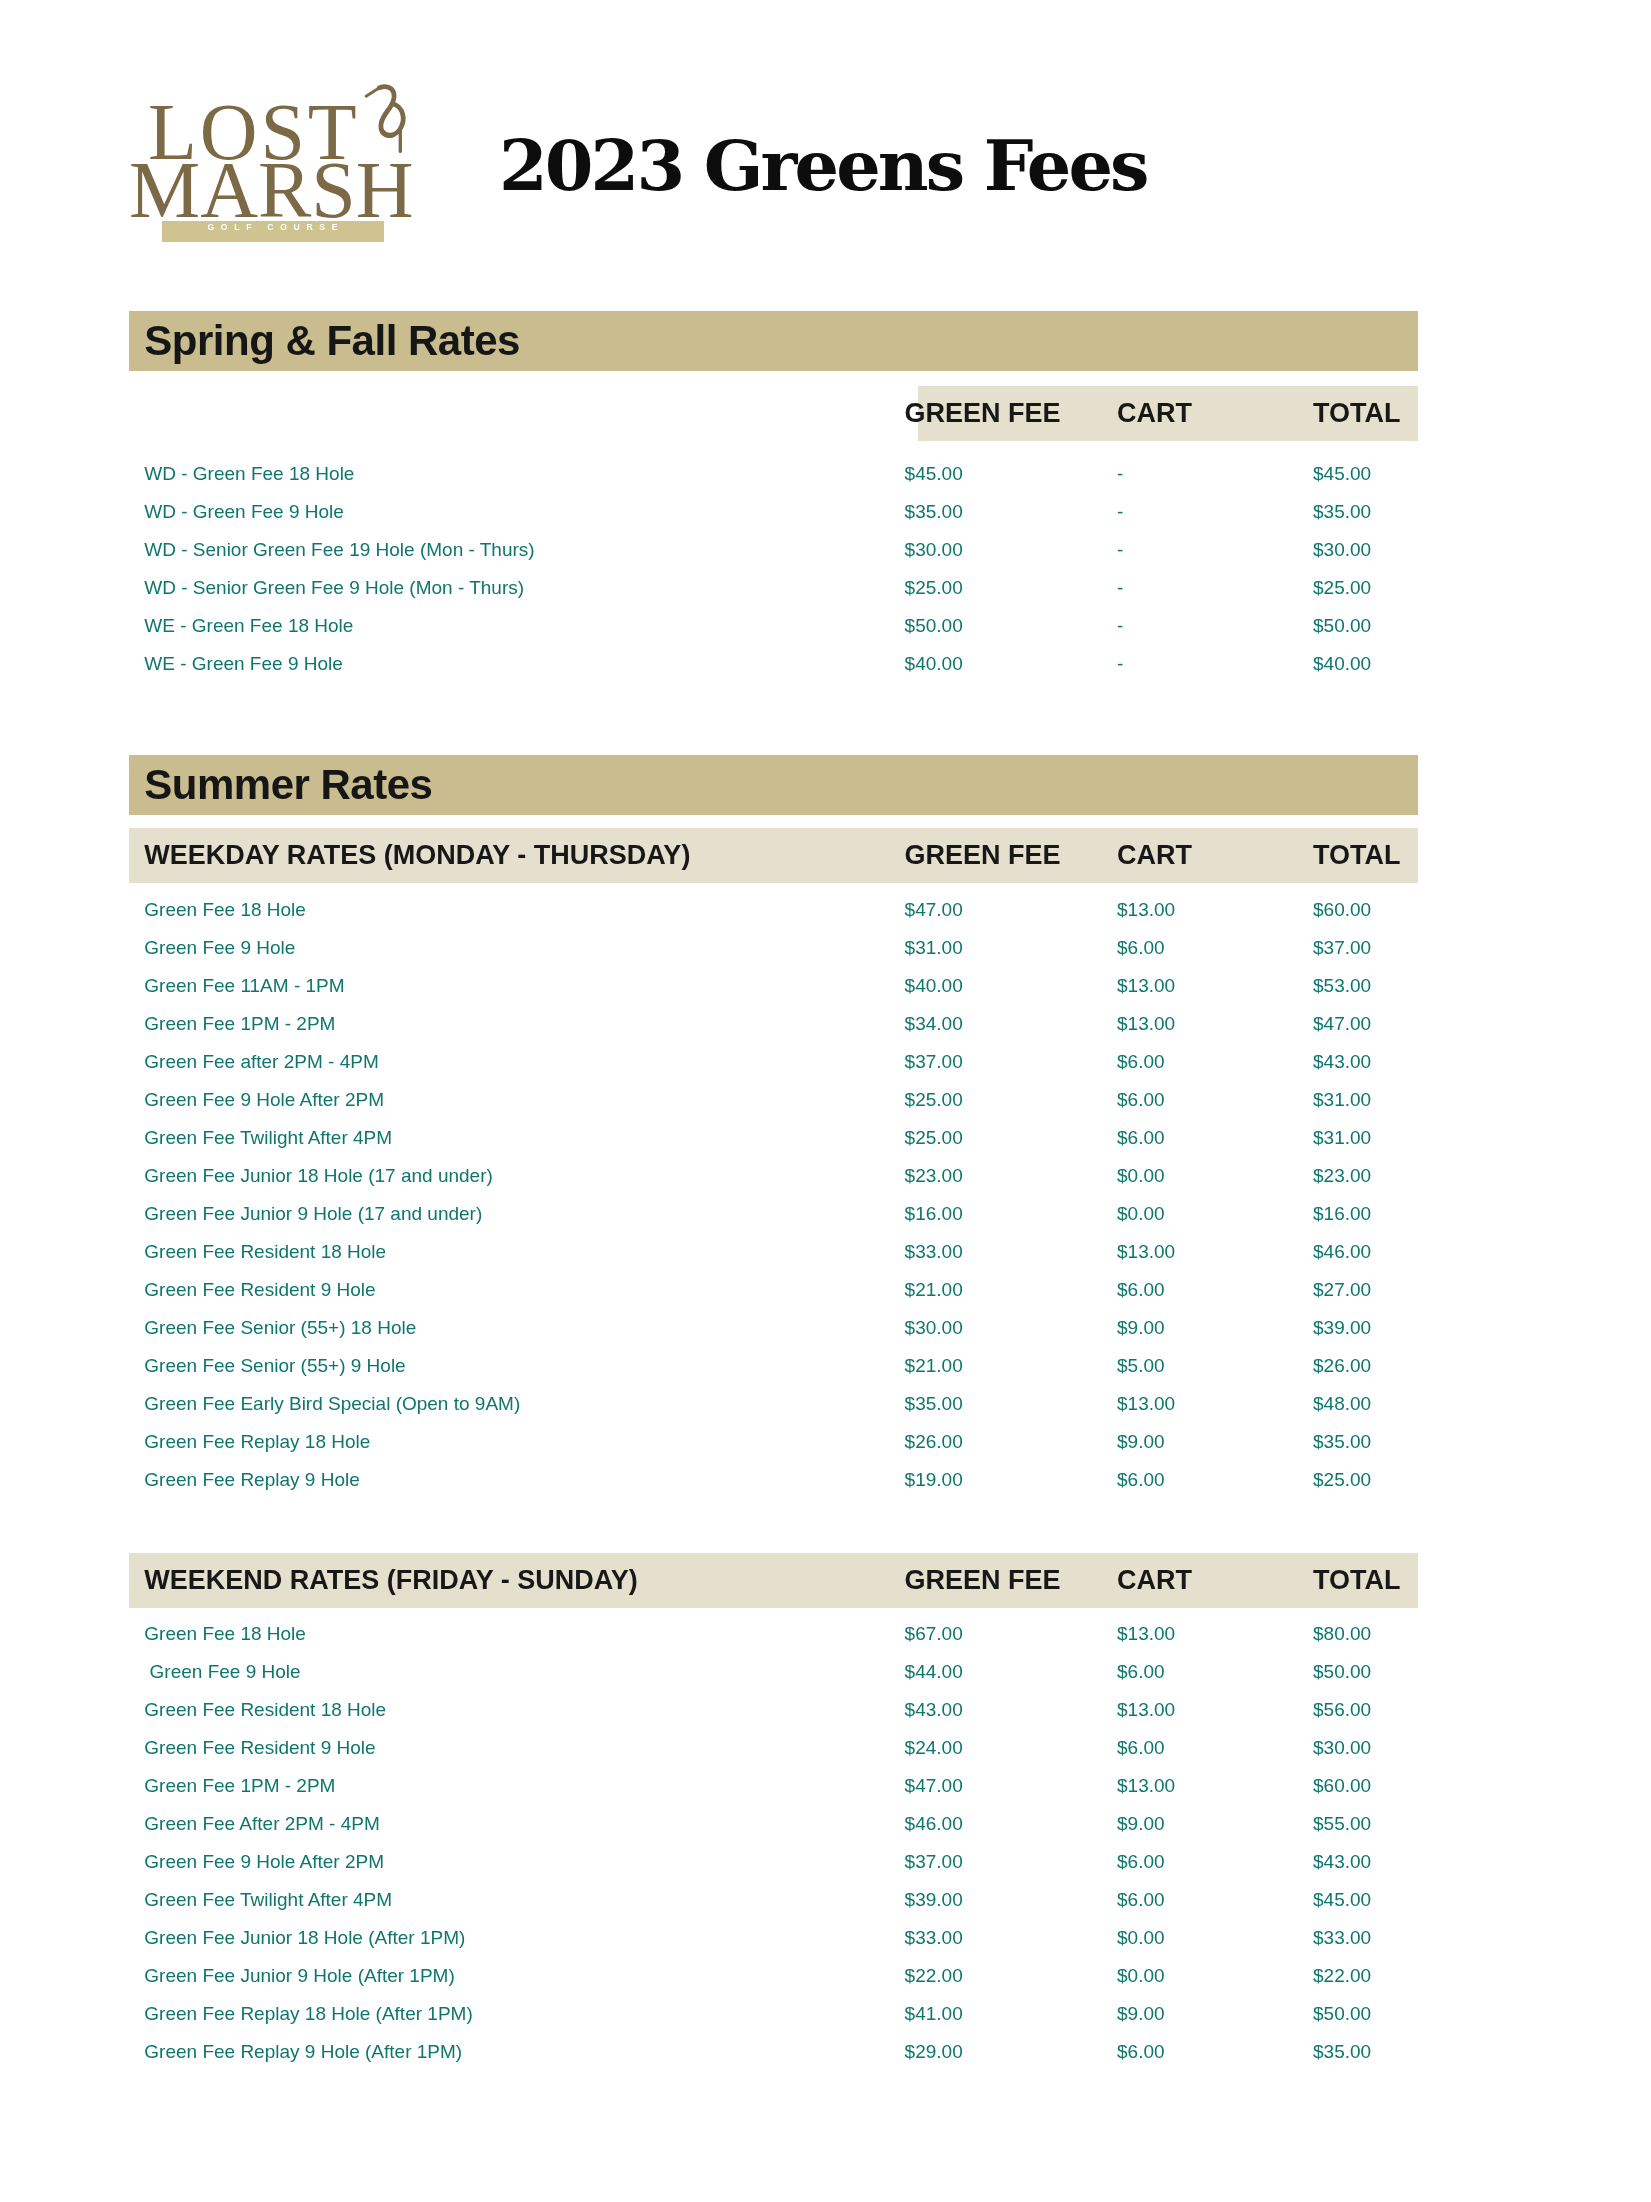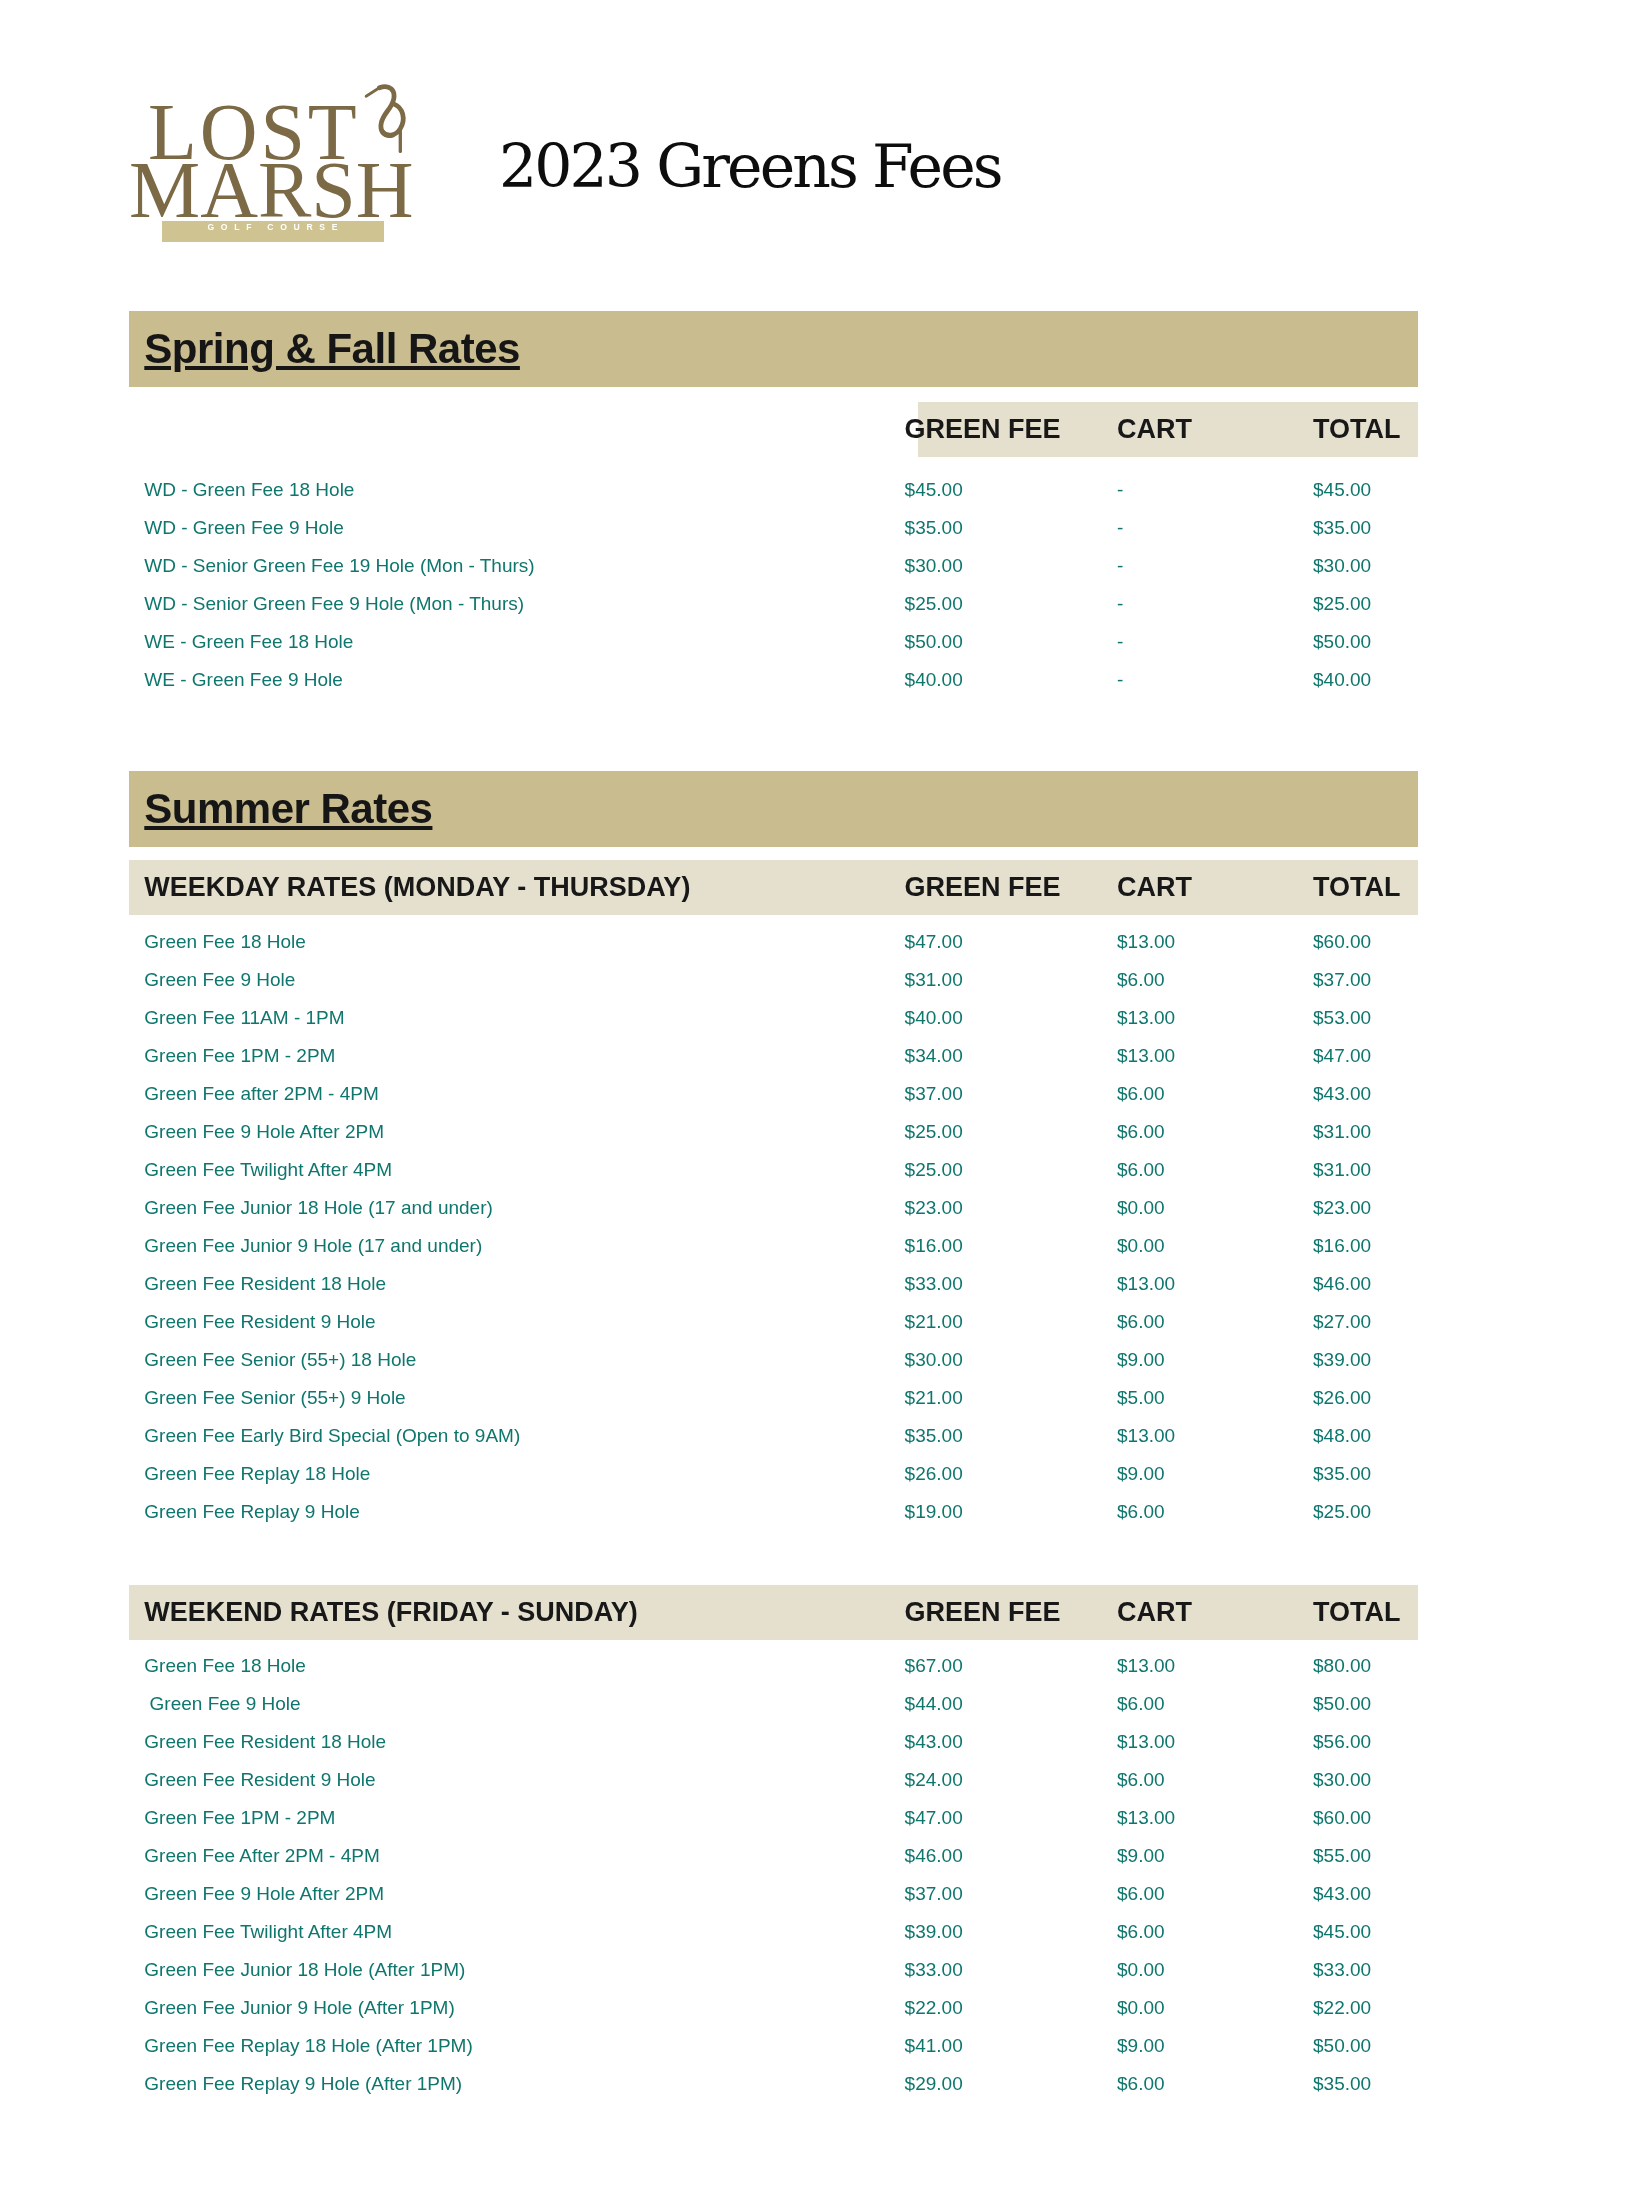"2023 Greens Fees" .page-title { font-size: 60px -> 70px; font-weight: 400 -> 700 }
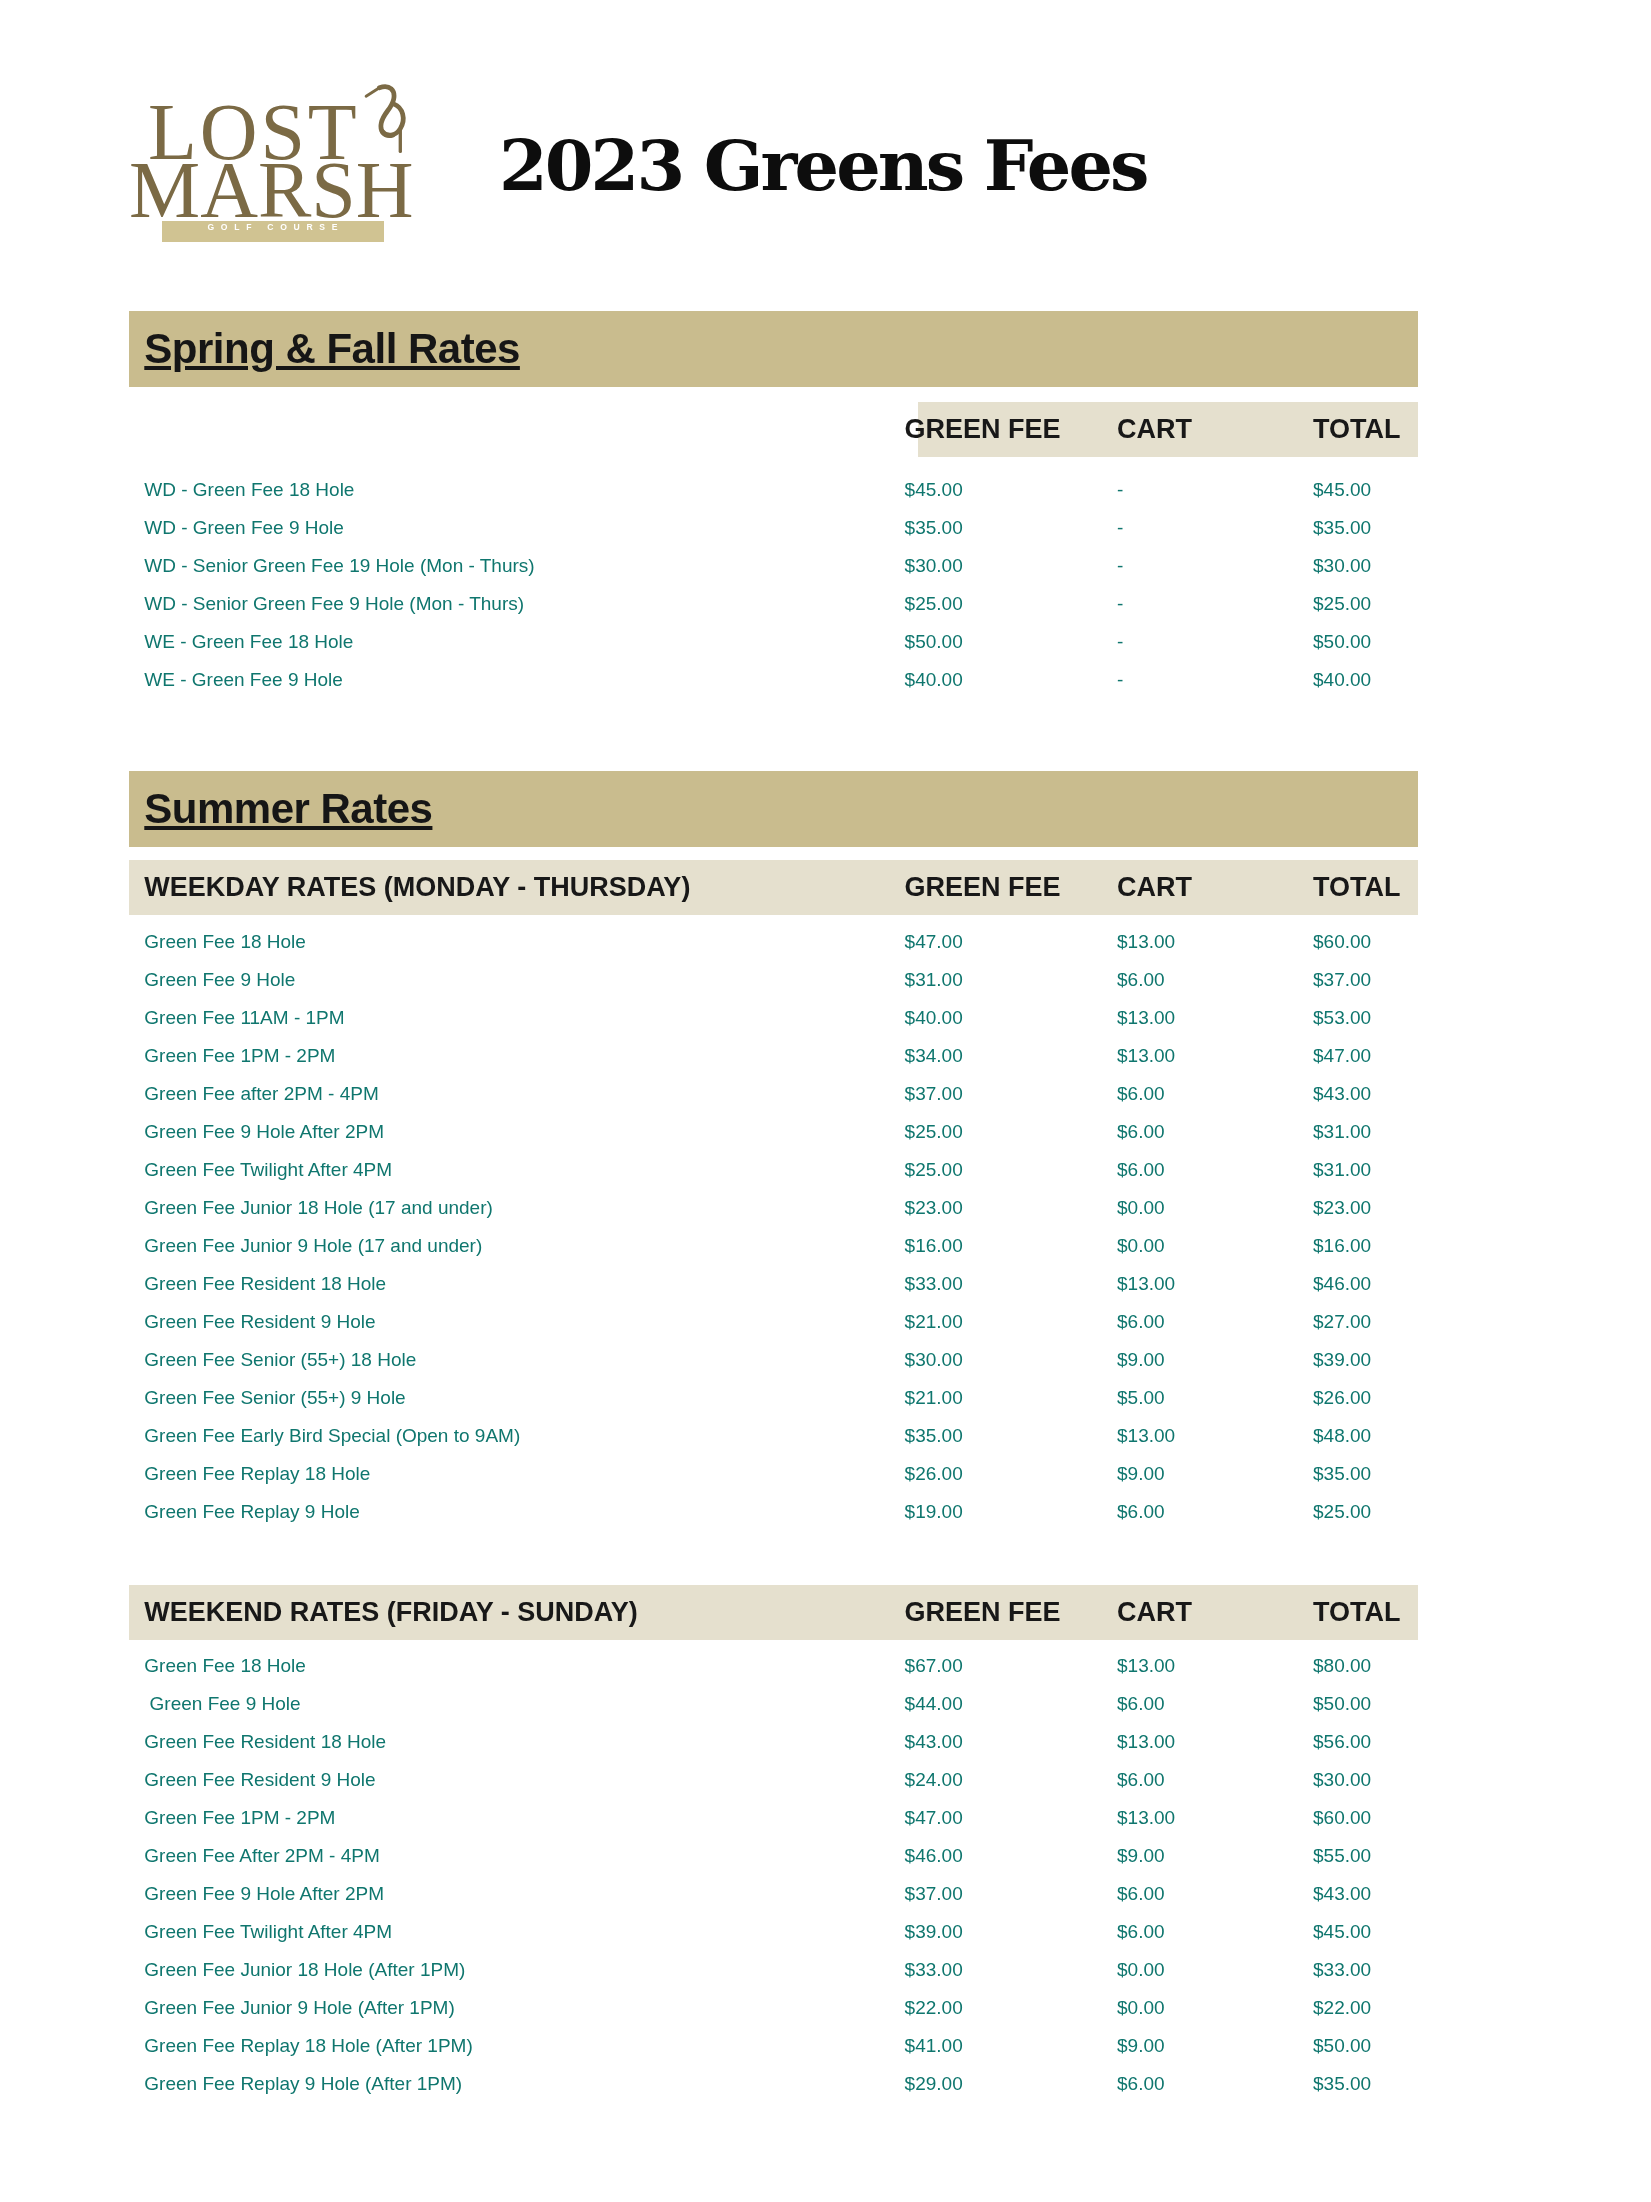"Spring & Fall Rates" .banner { height: 76px -> 60px; text-decoration: underline -> none }
